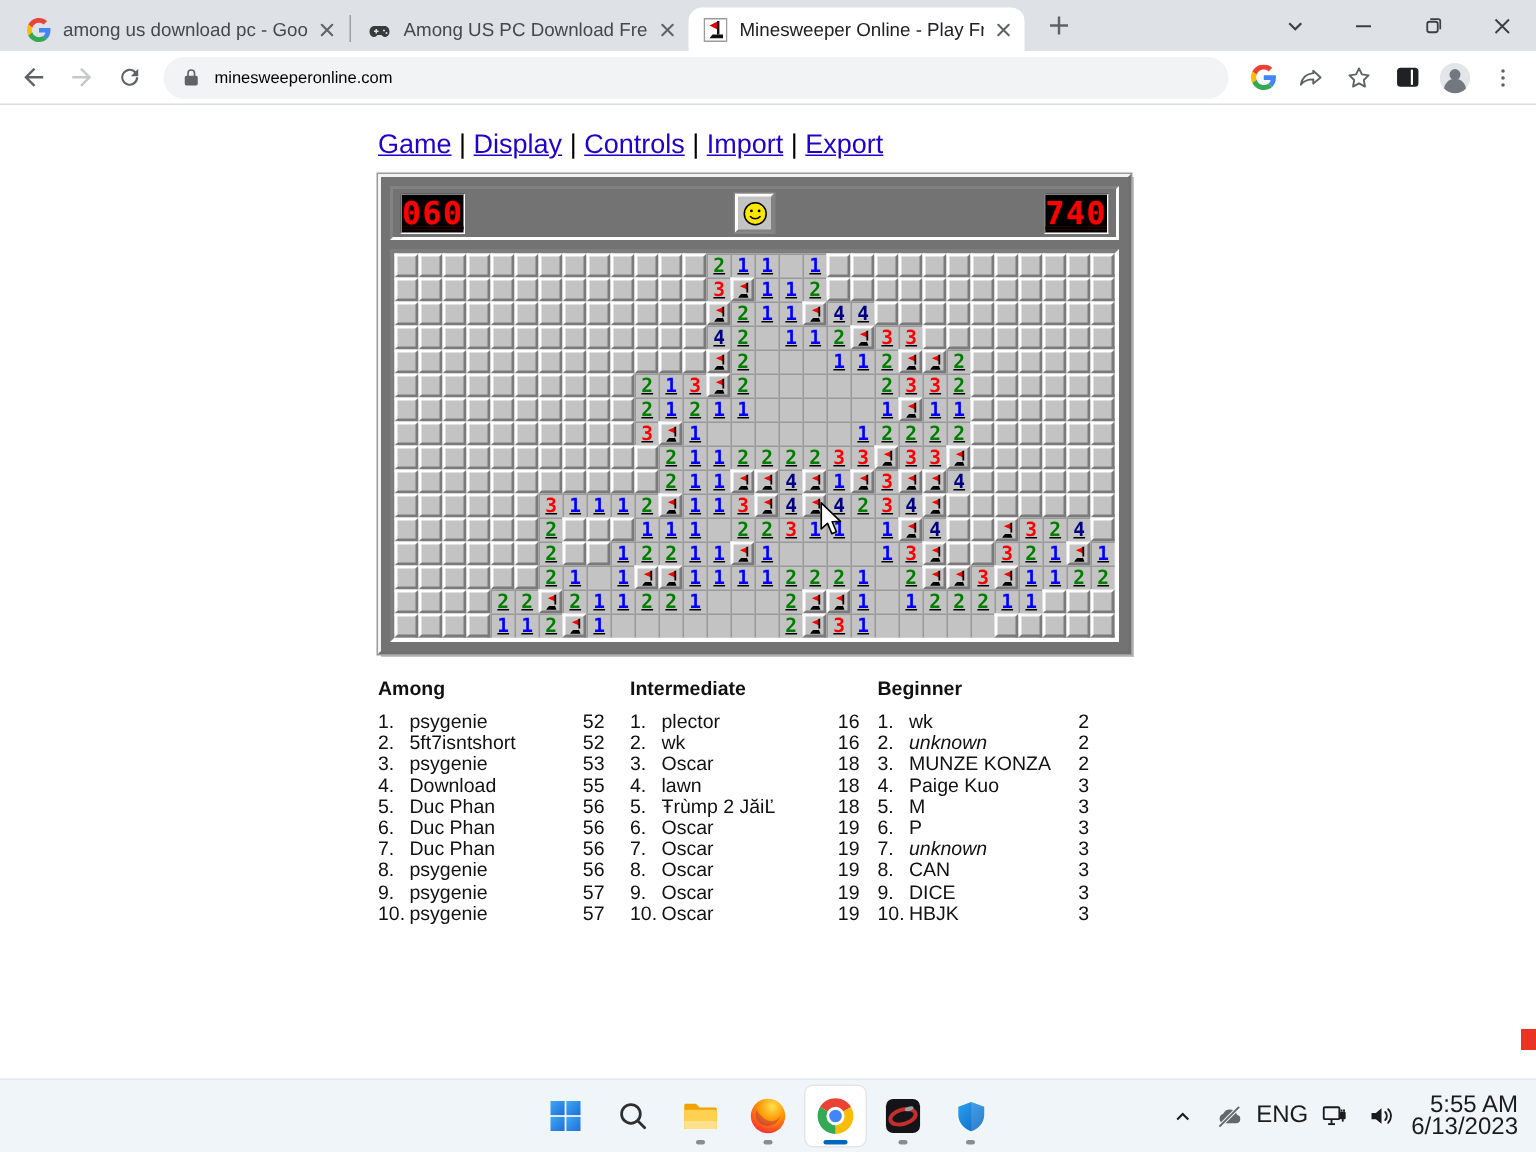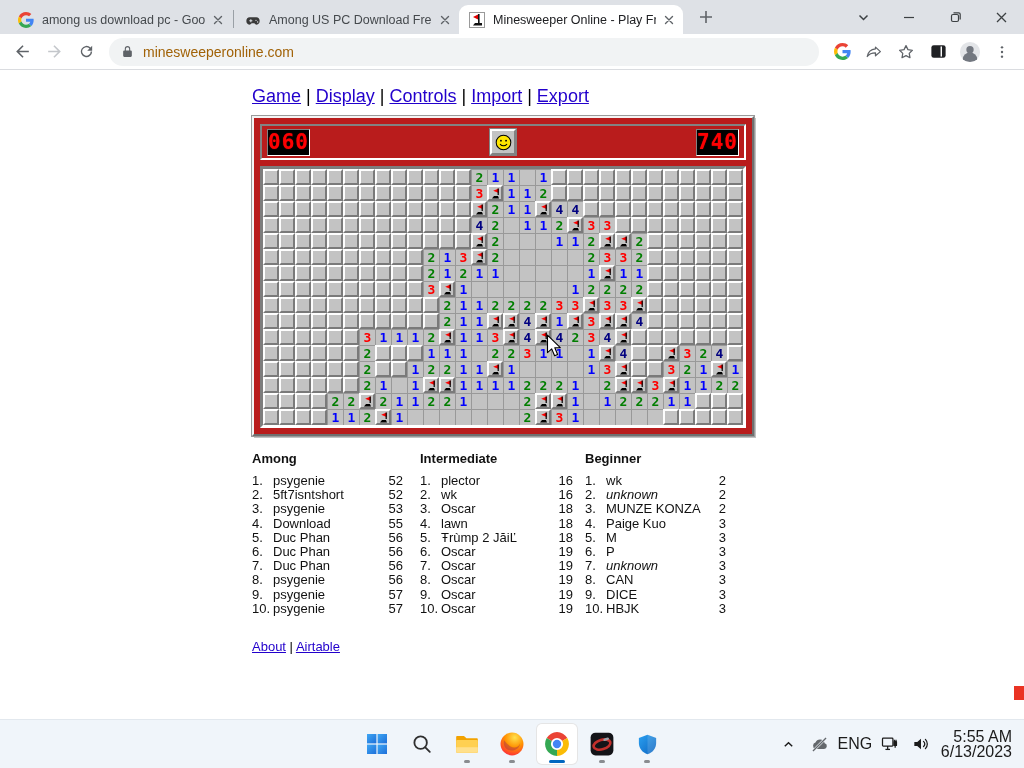"minesweeperonline.com" .url { color: #a16207 -> #000000; font-size: 14px -> 11px }
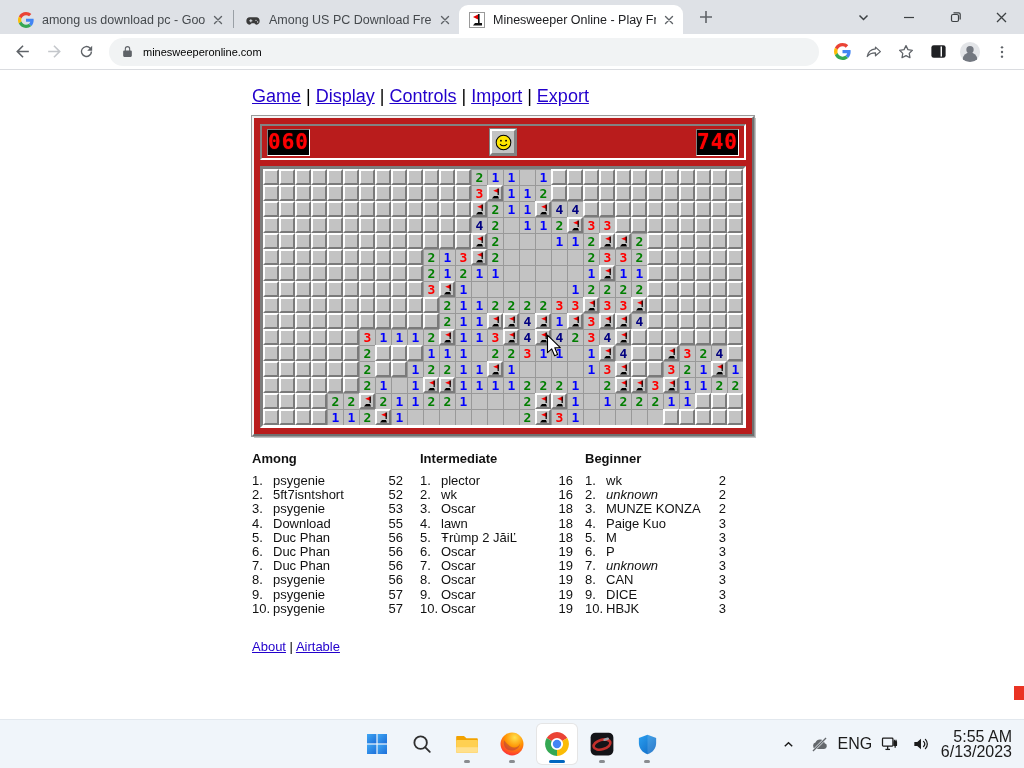"060" .widget { background: #b91c1c -> #737373; text-decoration: none -> underline }
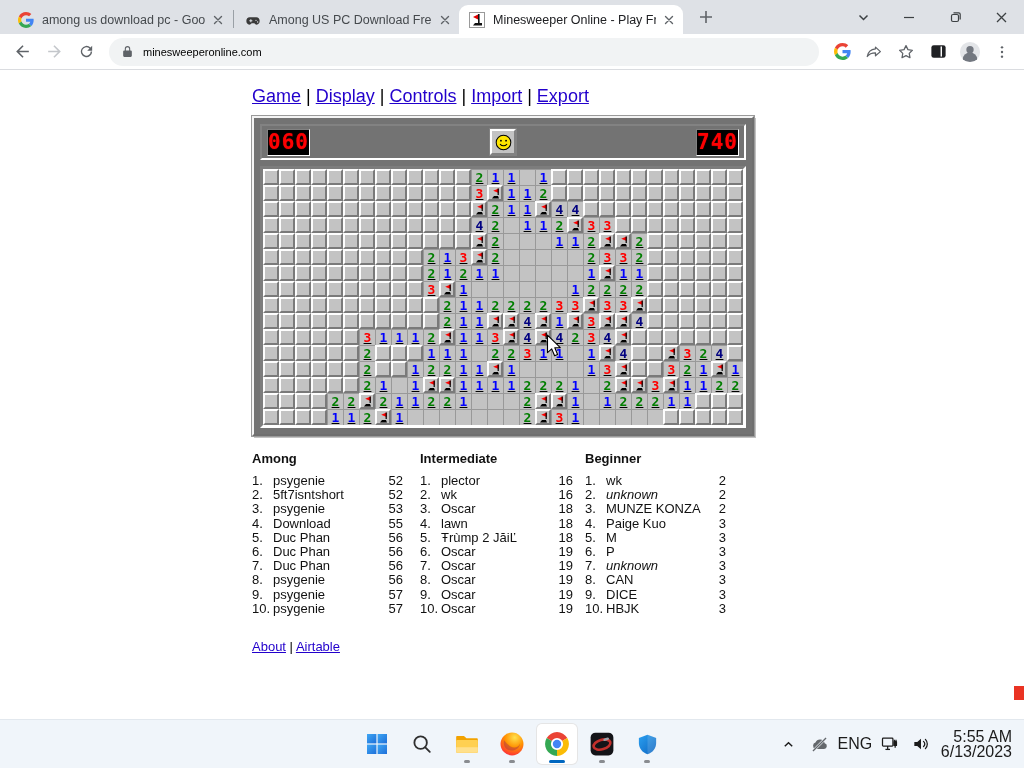"About | Airtable" div.footer-row { html: <div><span>About</span><span> | </span><span>Airtable</span></div> -> none }
